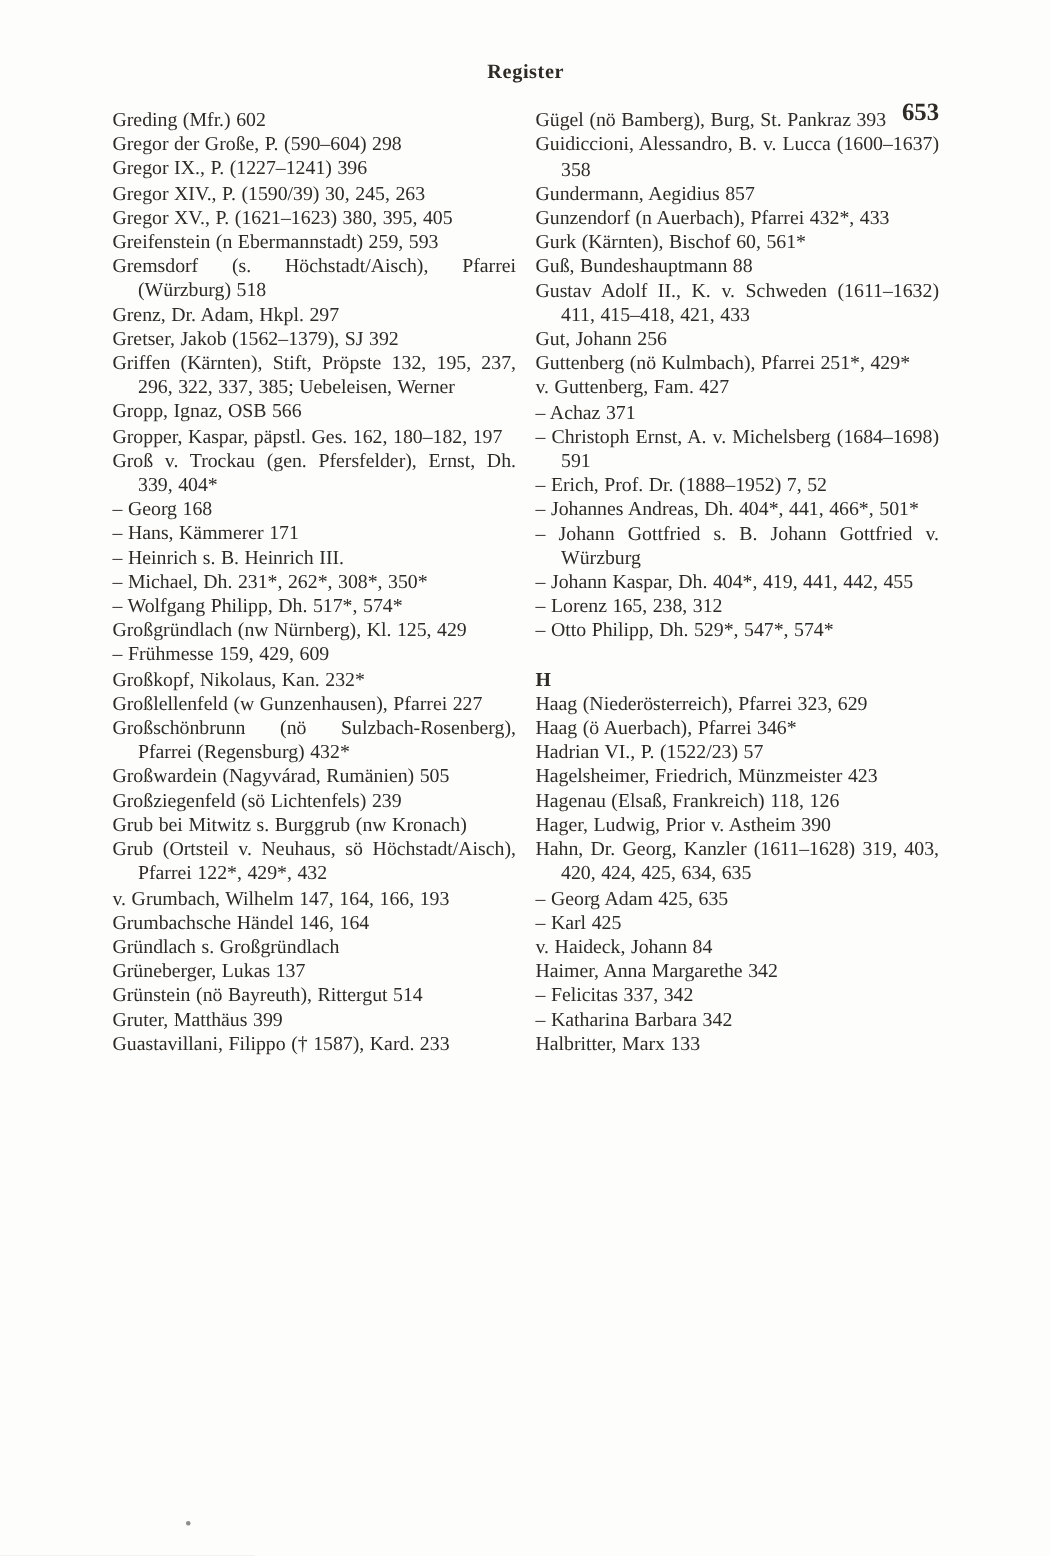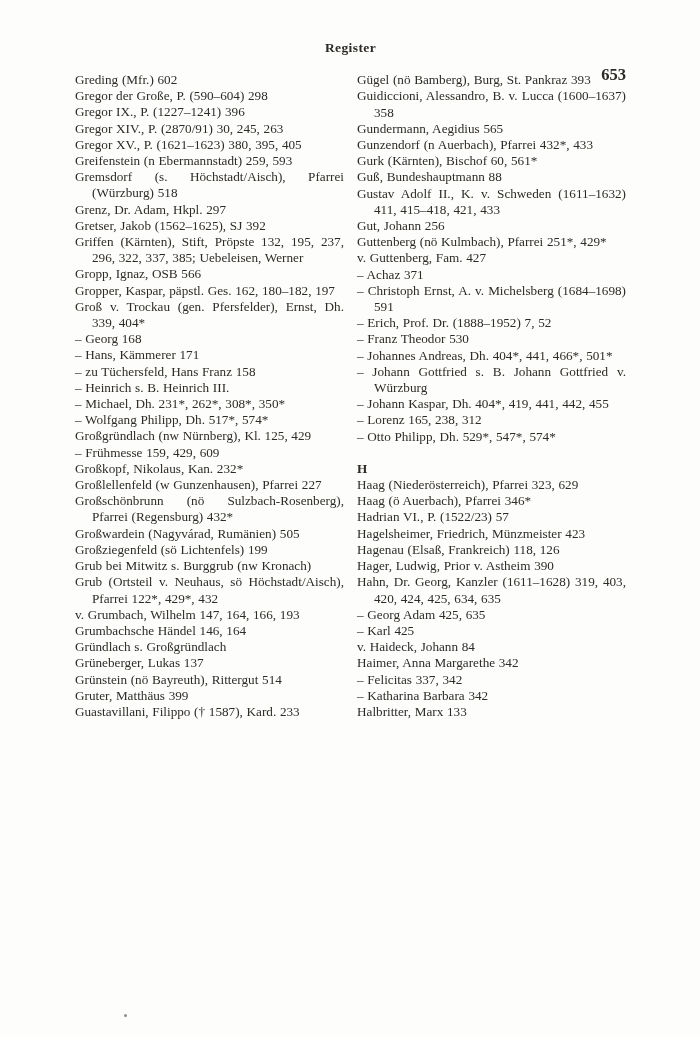"Gregor XIV., P. (2870/91) 30," p.entry { text: 2870/91 -> 1590/39 }
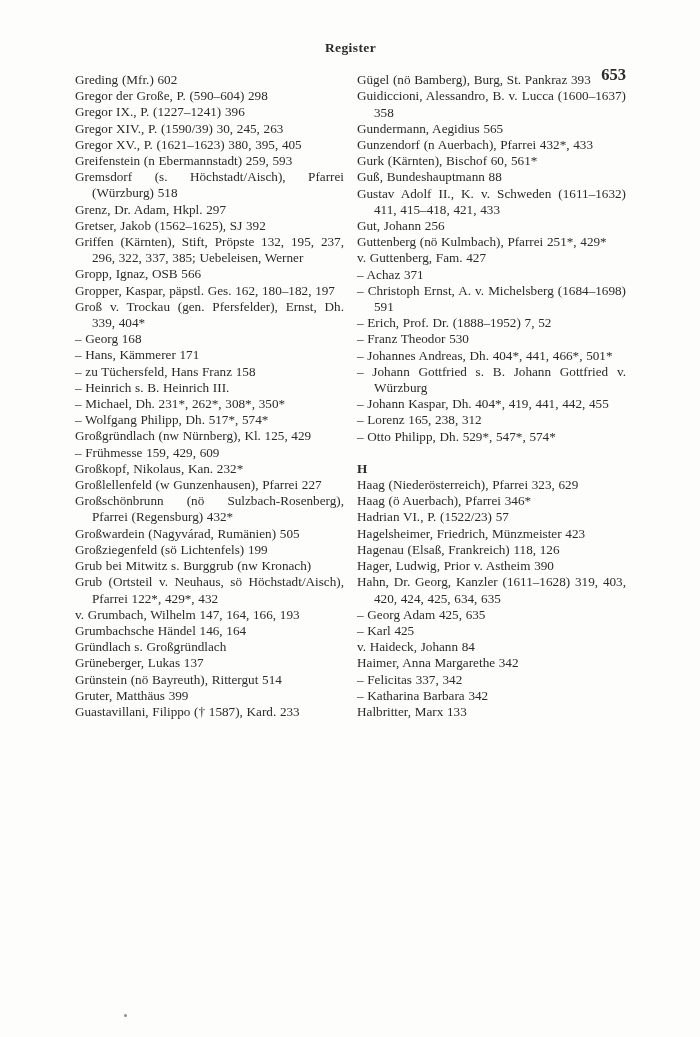"Gundermann, Aegidius 565" p.entry { text: 565 -> 857 }
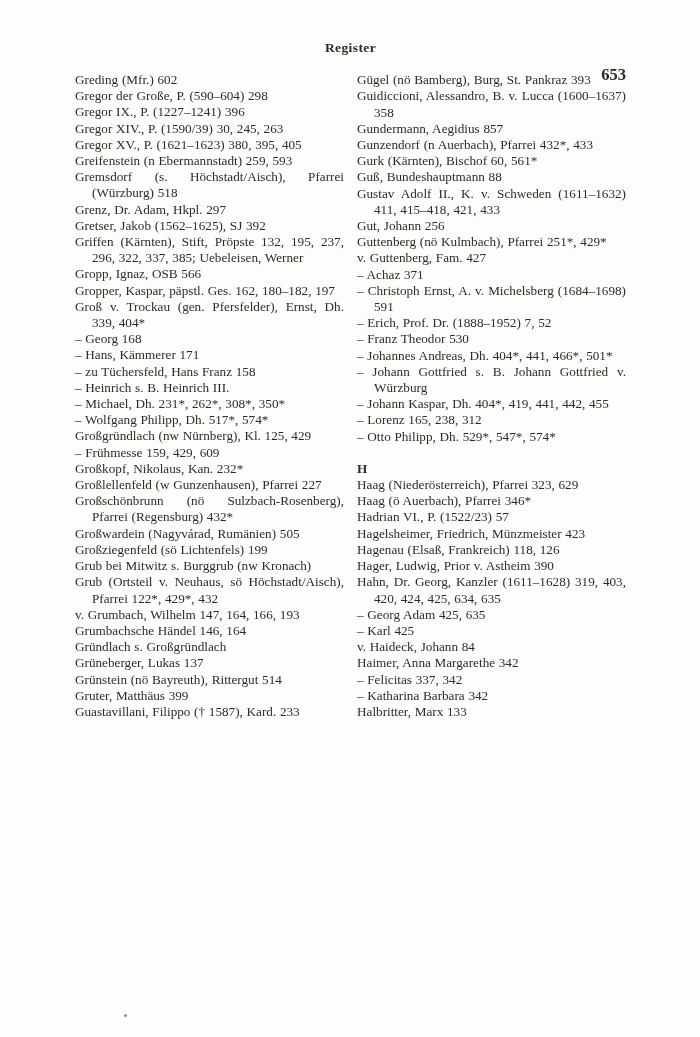"Gretser, Jakob (1562–1625), SJ 392" p.entry { text: 1625 -> 1379 }
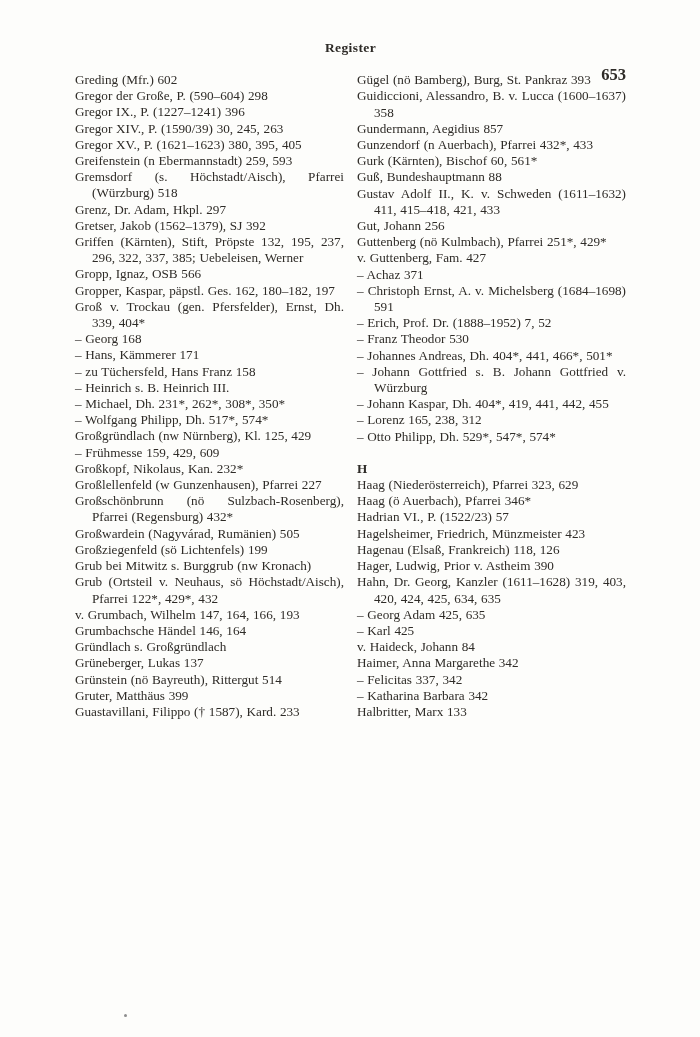"– Franz Theodor 530" p.entry { html: <p>– Franz Theodor 530</p> -> none }
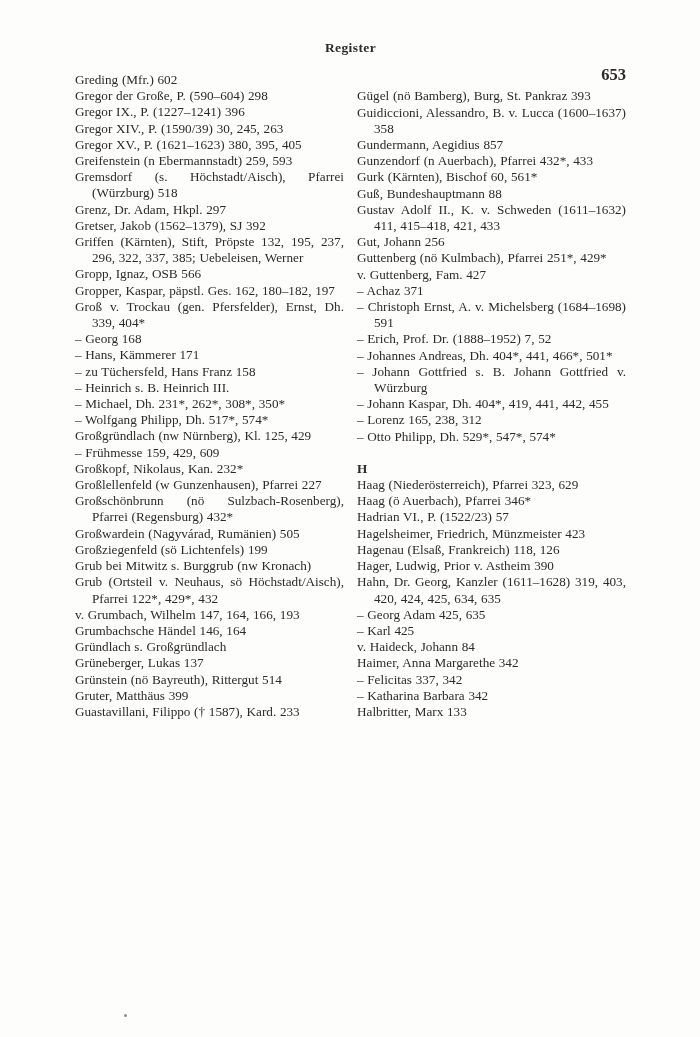"– zu Tüchersfeld, Hans Franz" p.entry { html: <p>– zu Tüchersfeld, Hans Franz 158</p> -> none }
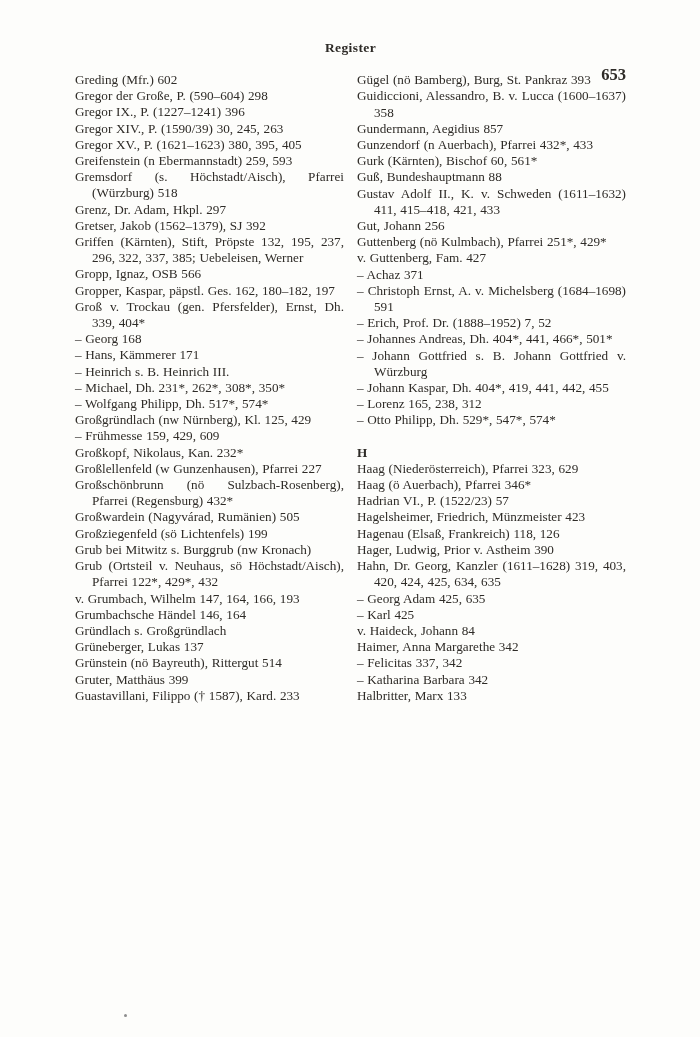"Großziegenfeld (sö Lichtenfels) 199" p.entry { text: 199 -> 239 }
